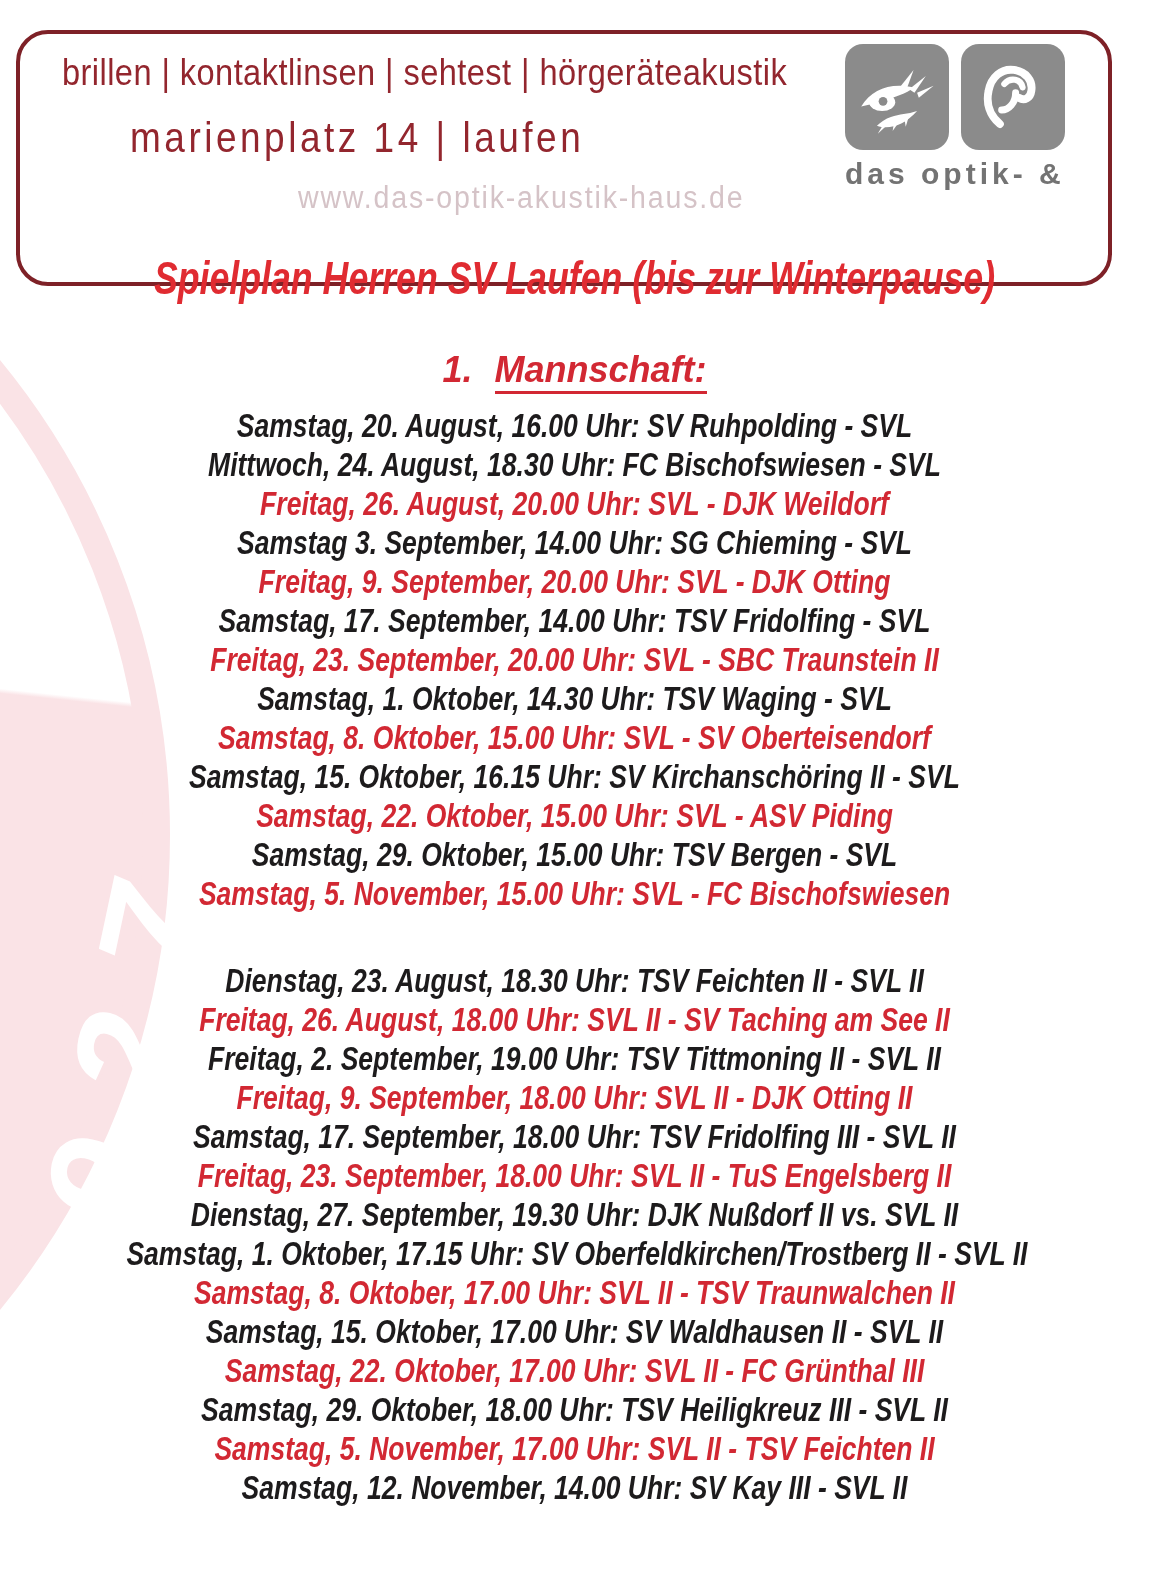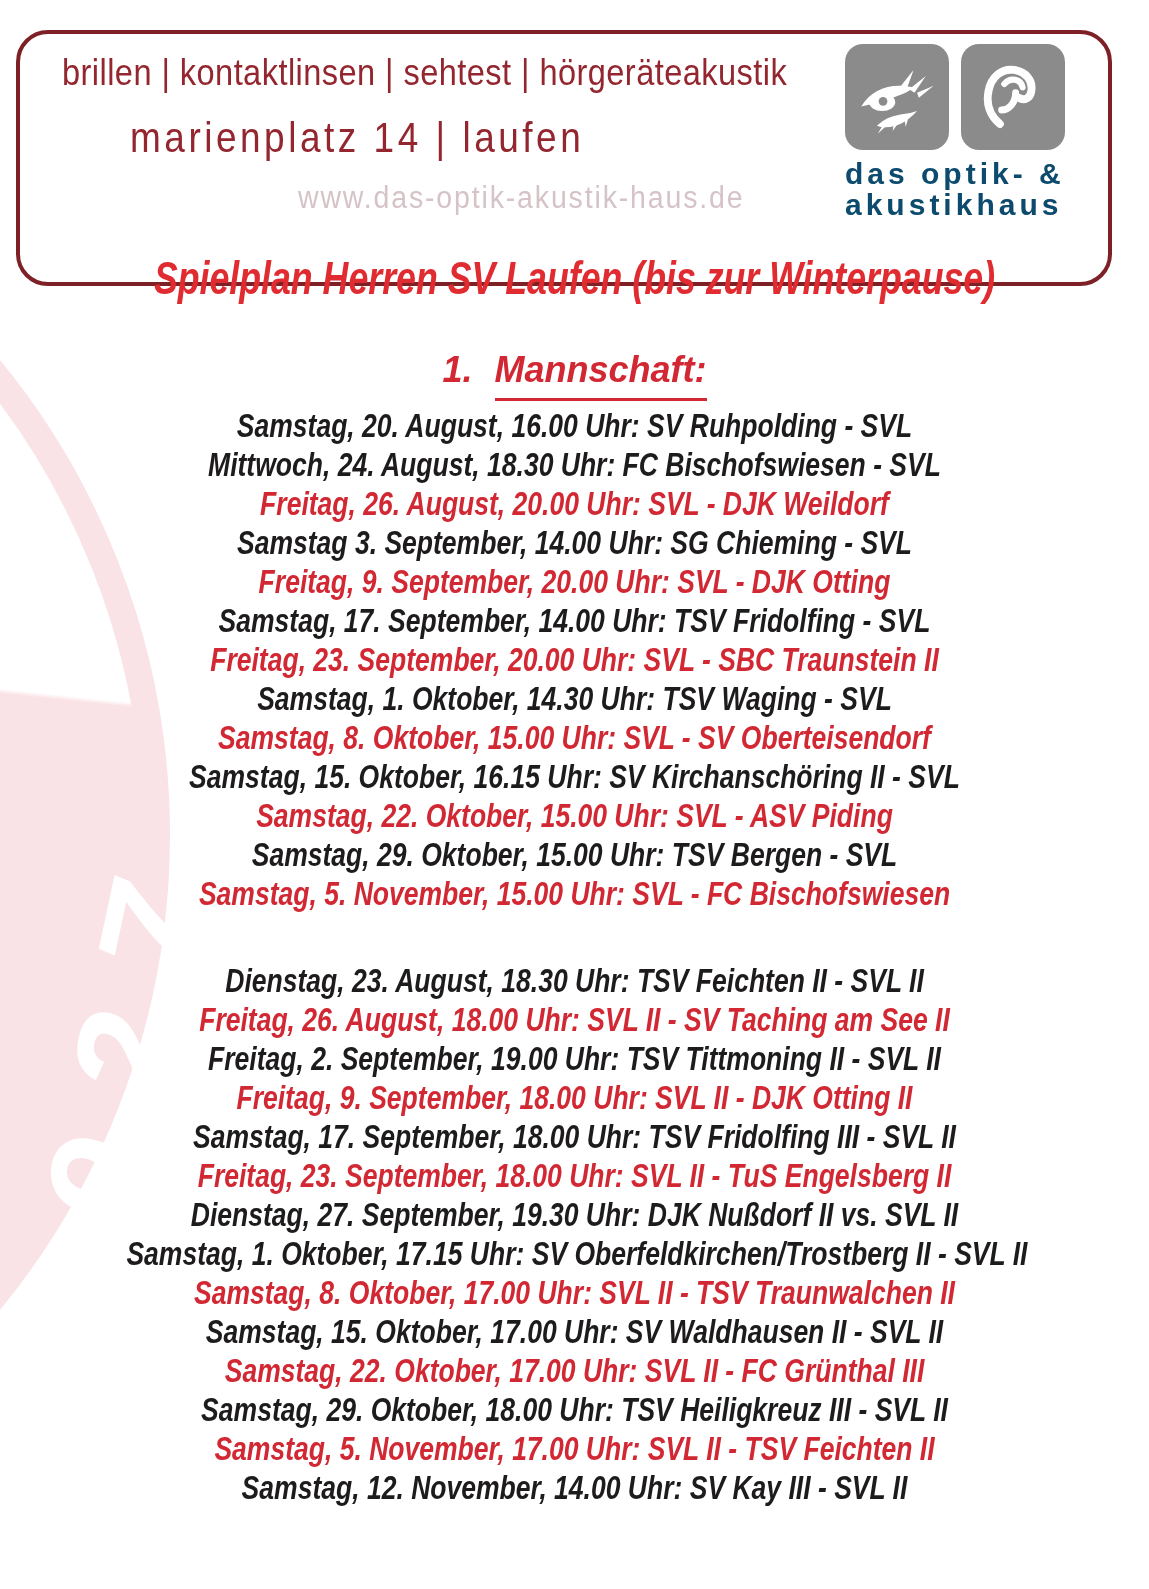"das optik- &" .brand-name { color: #0c4a6e -> #737373 }
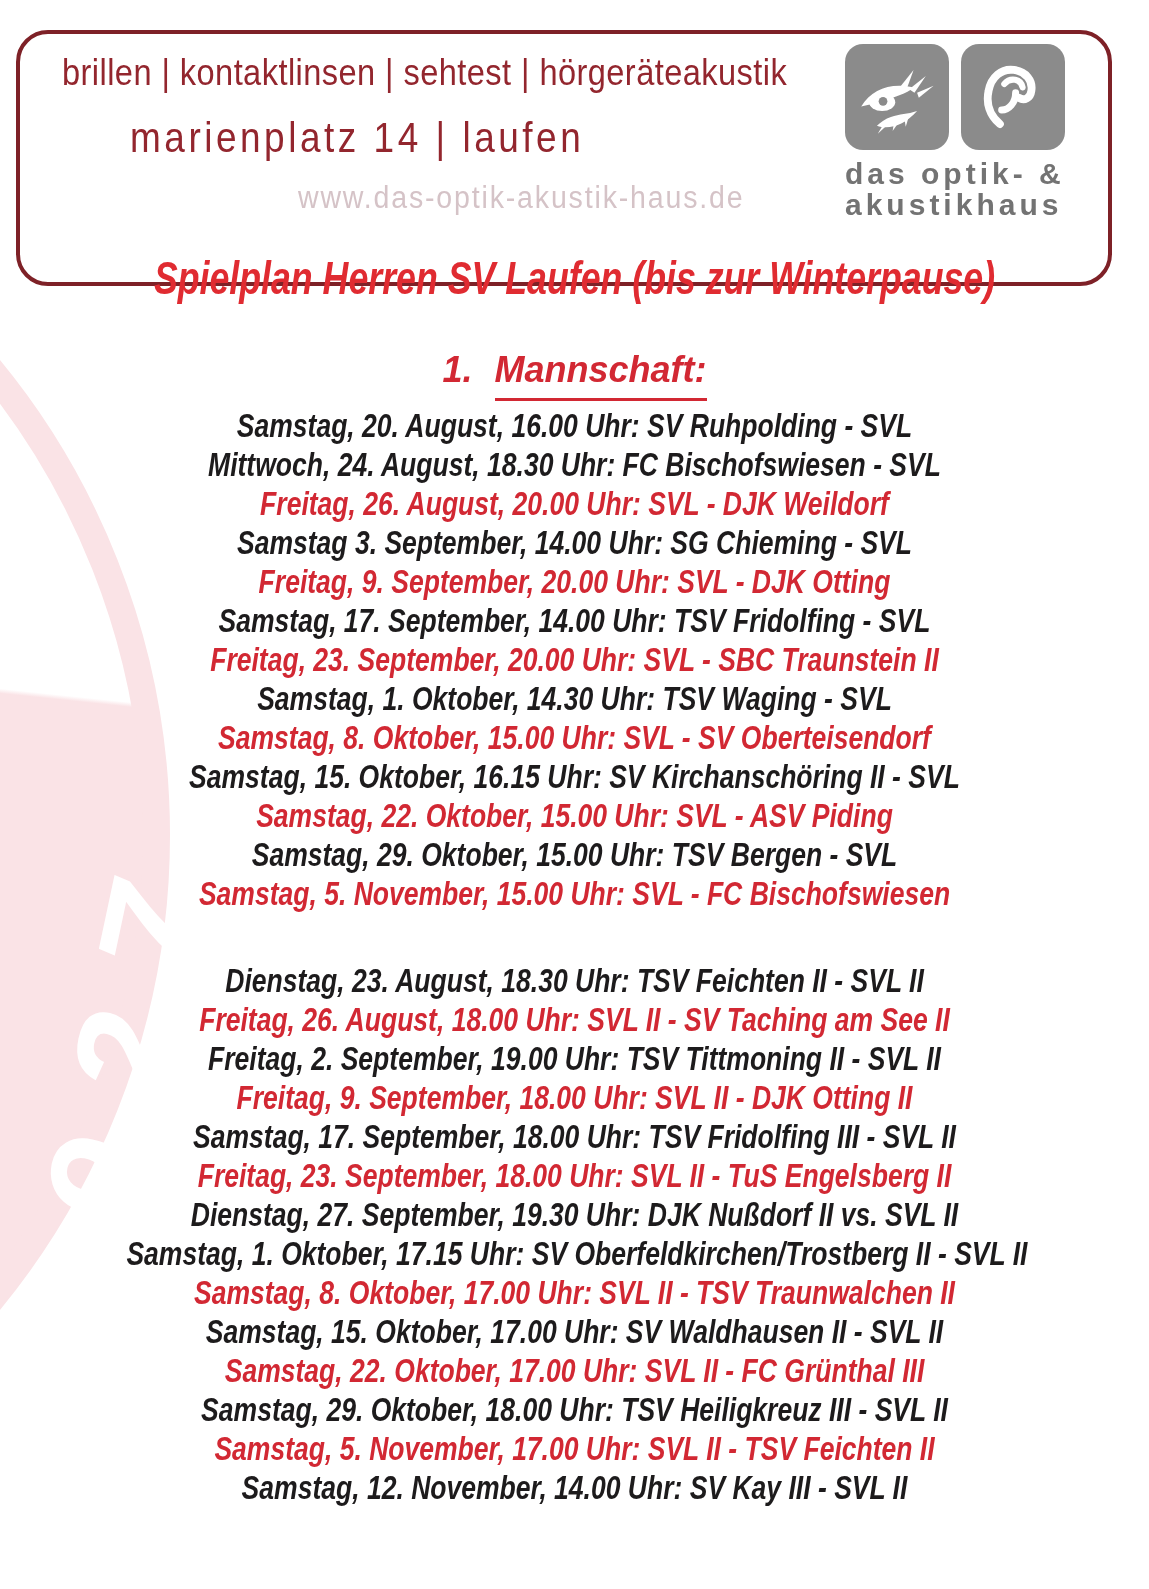"akustikhaus" div { html: <div>akustikhaus</div> -> none }
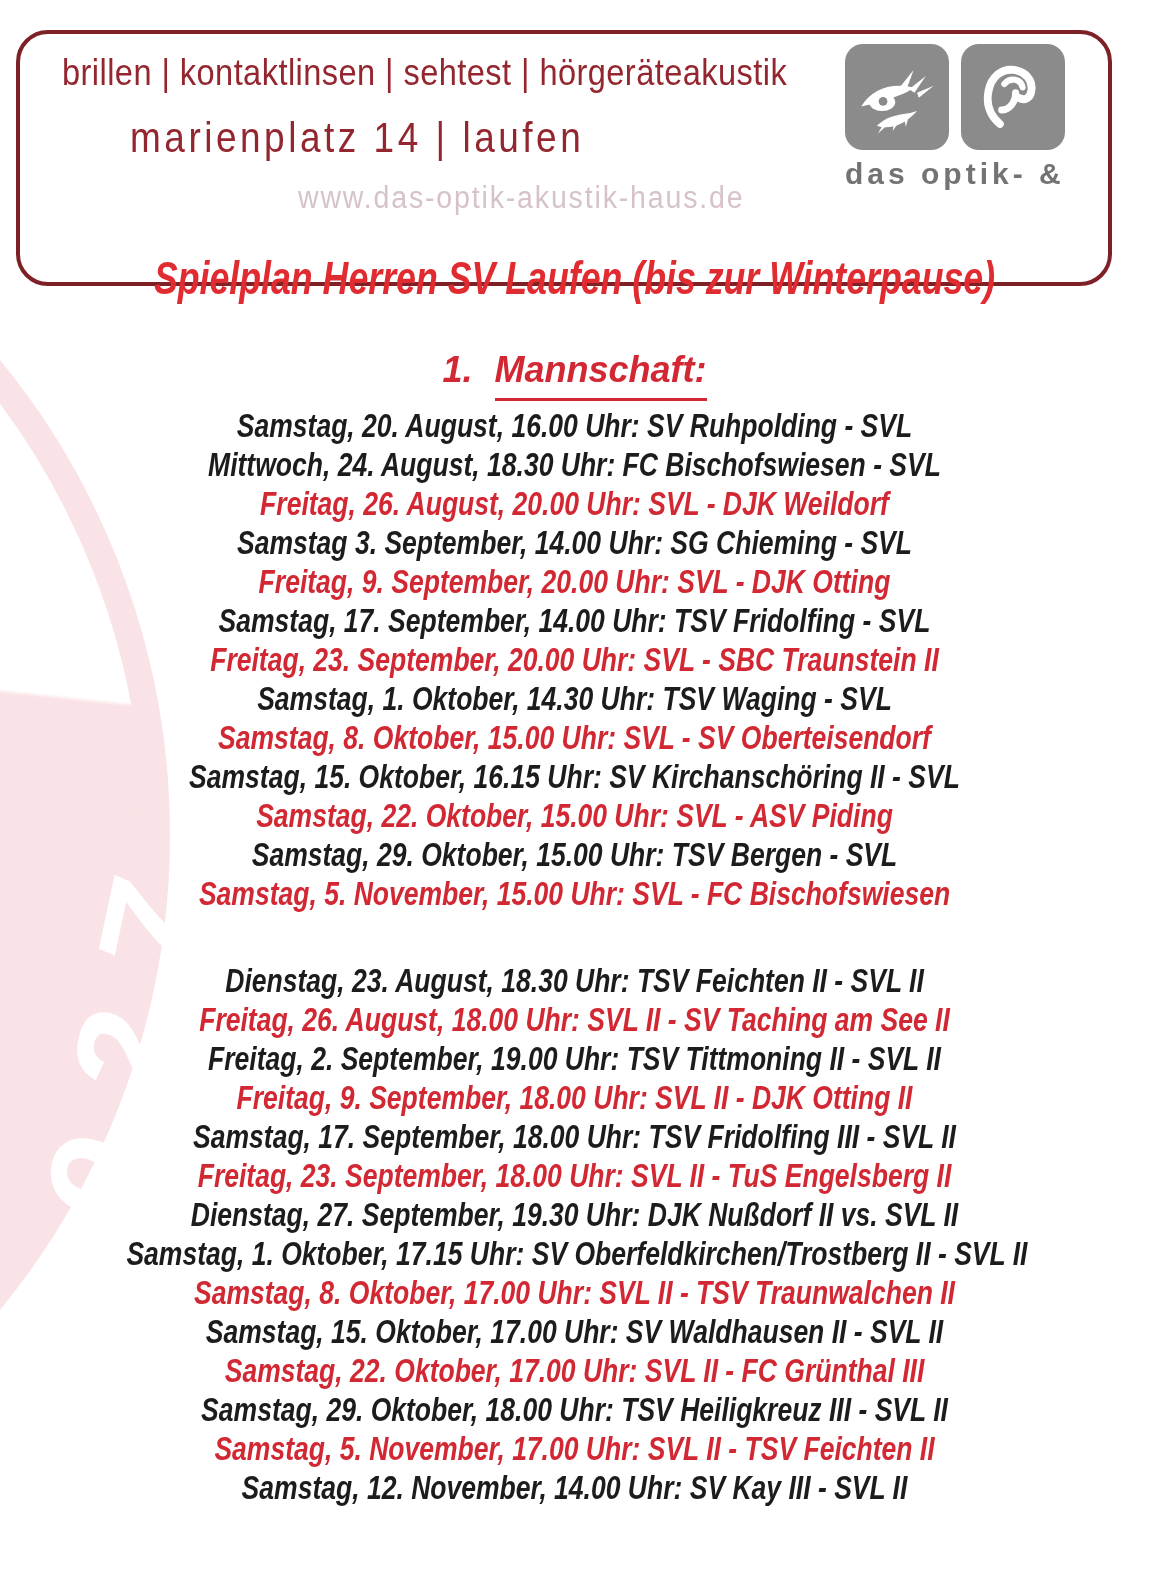"Mannschaft:" .sec-head .uline { padding-bottom: 8px -> 1px }
